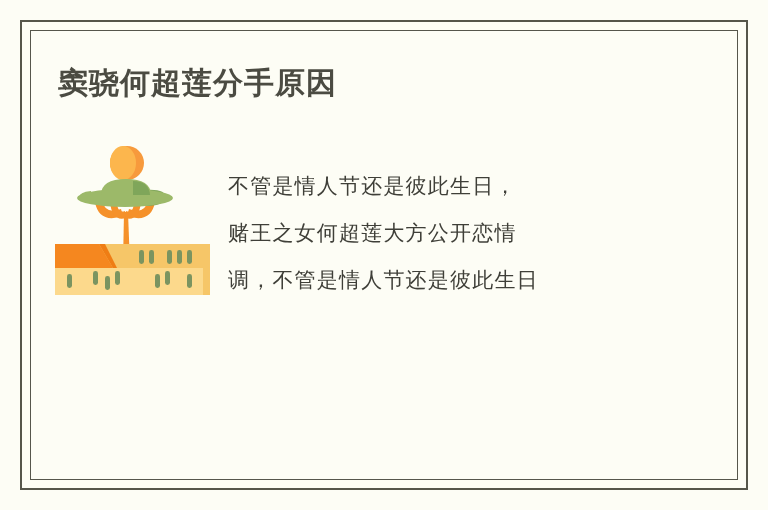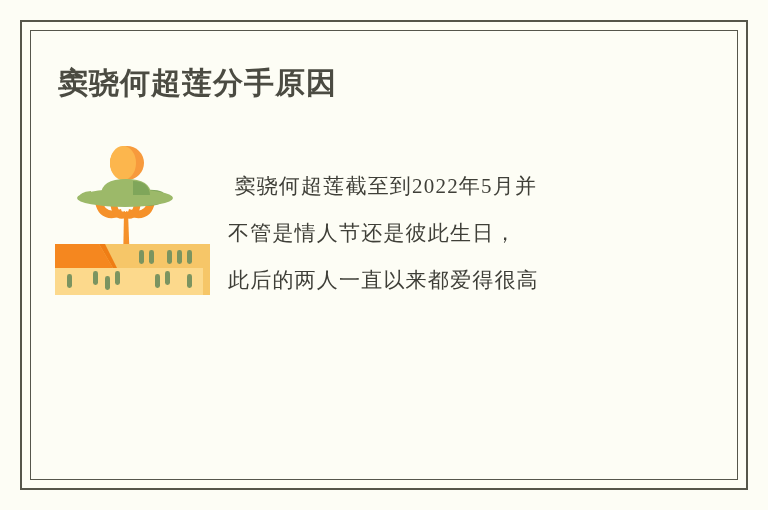"窦骁何超莲截至到2022年5月并" span.ln { html: <span> 窦骁何超莲截至到2022年5月并</span> -> none }
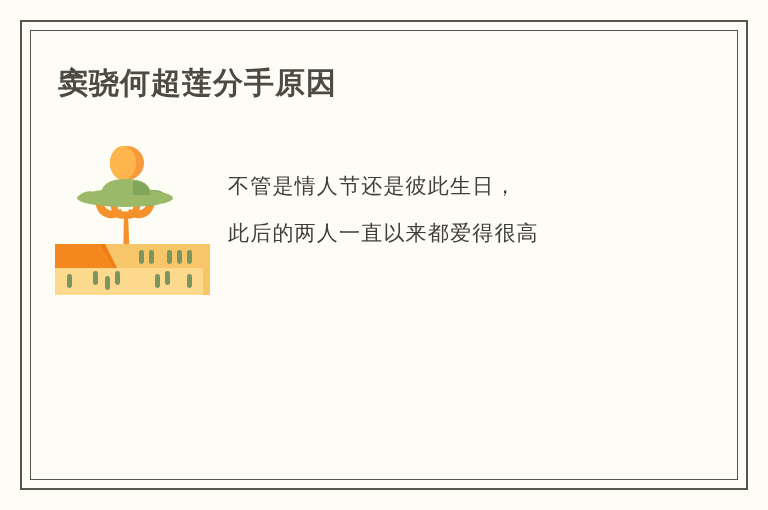"此后的两人一直以来都爱得很高" span.ln { text: 此后的两人一直以来都爱得很高 -> 赌王之女何超莲大方公开恋情 }
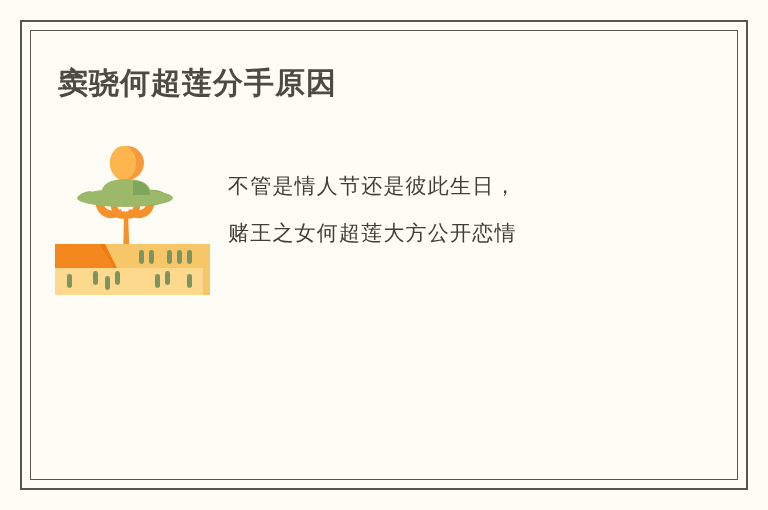"调，不管是情人节还是彼此生日" span.ln { html: none -> <span>调，不管是情人节还是彼此生日</span> }
